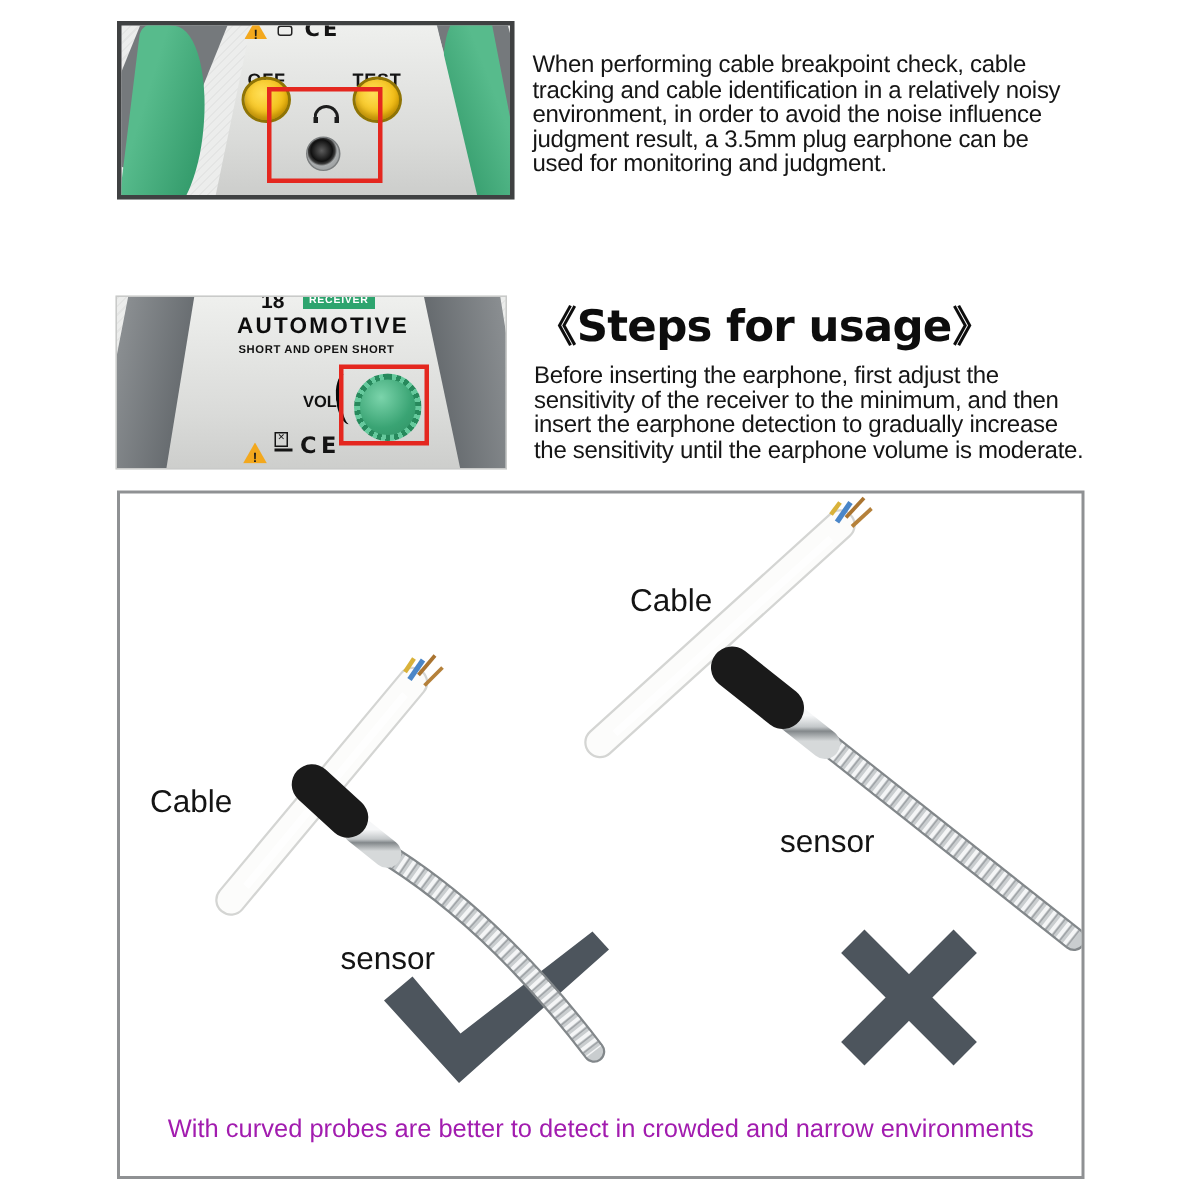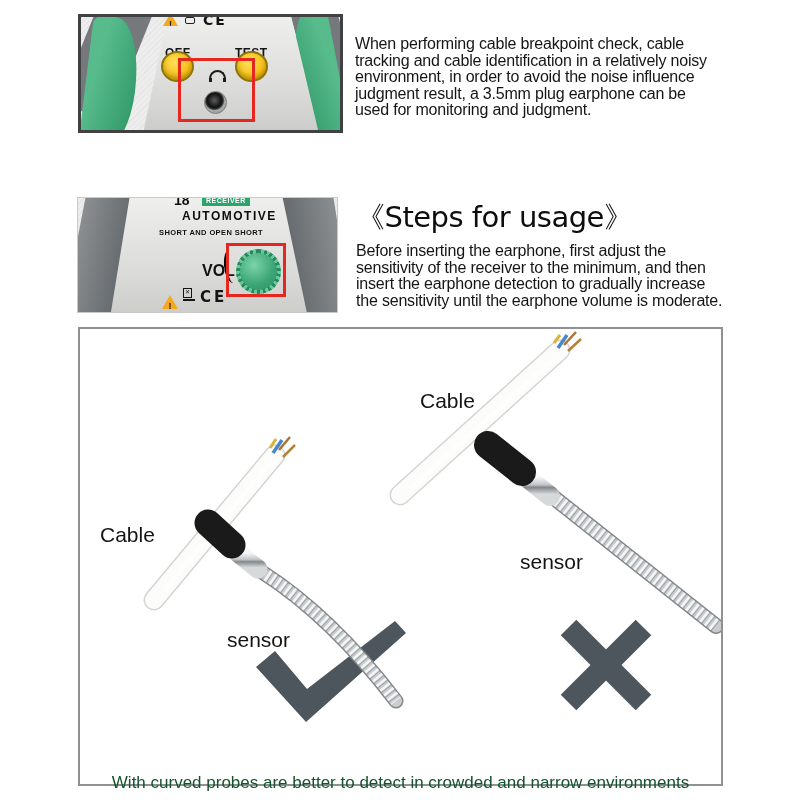"AUTOMOTIVE" div.abs { font-size: 12px -> 15px; margin-left: 24px -> none }
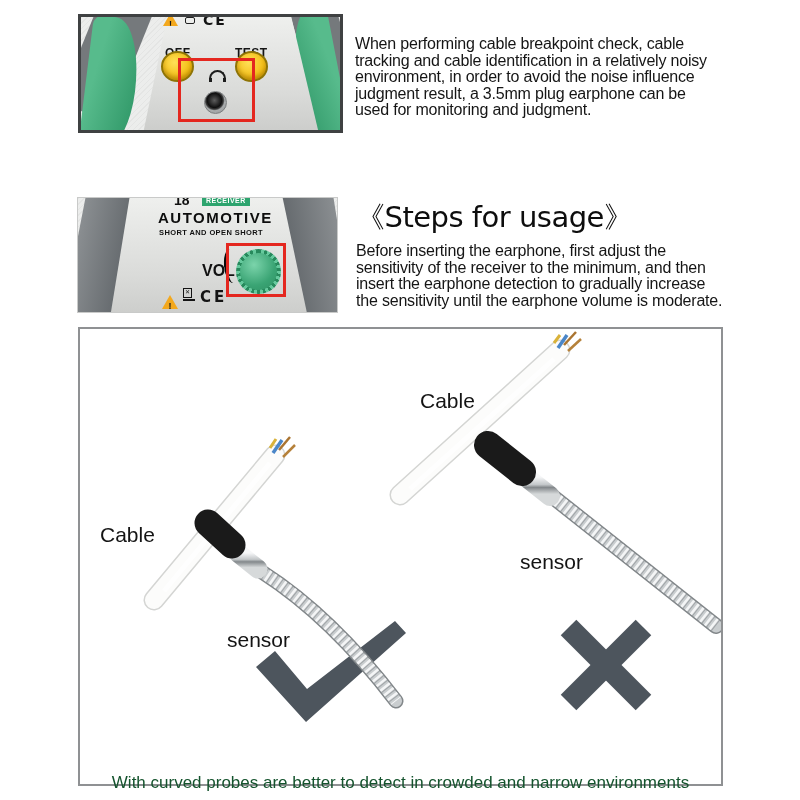"《Steps for usage》" .heading { font-weight: normal -> bold }
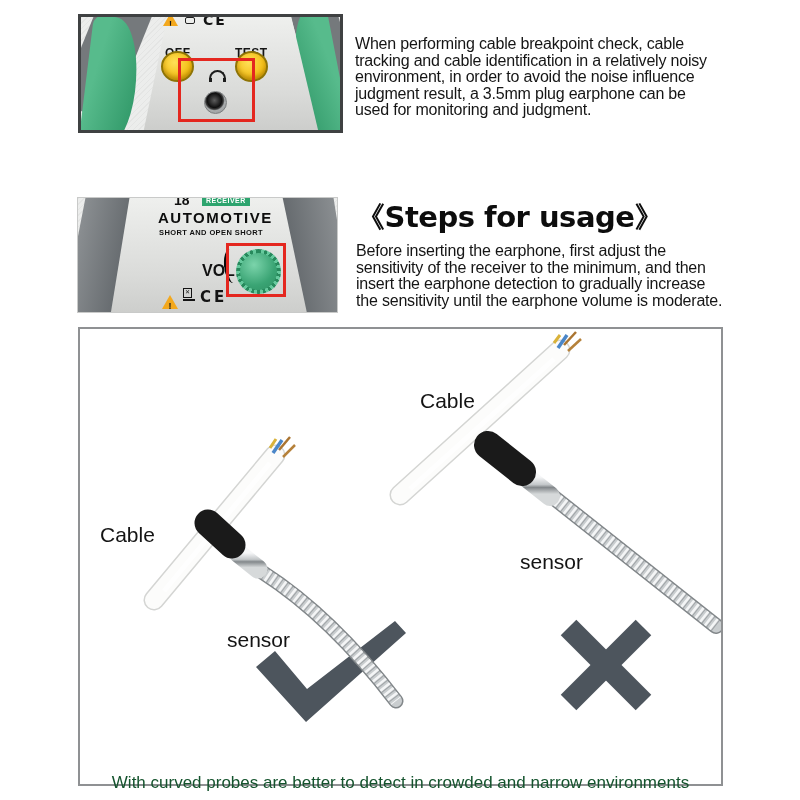"VOL" div.abs { font-size: 16px -> 11px }
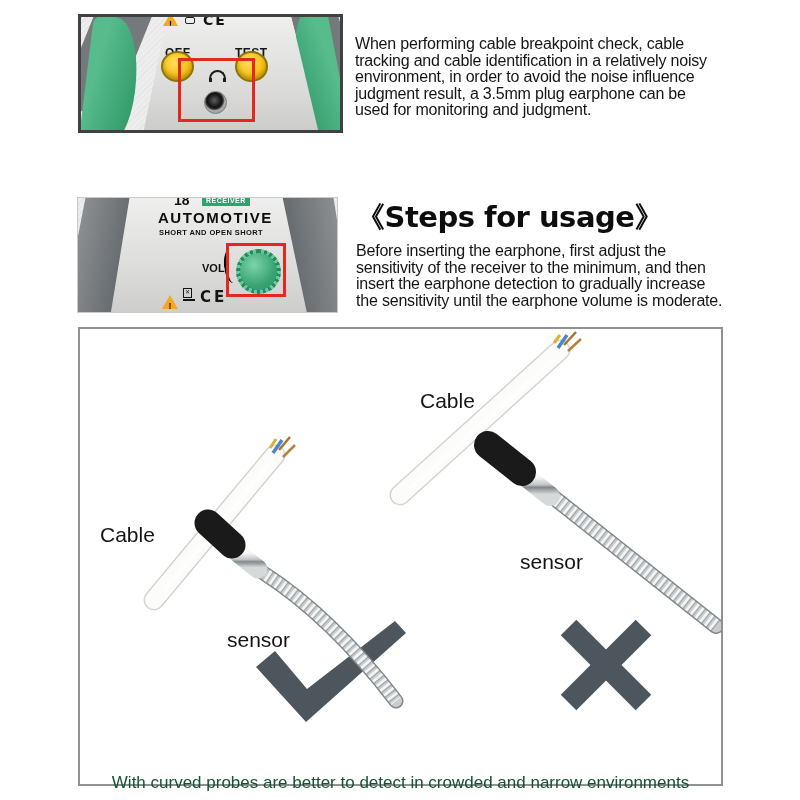"With curved probes are better" .caption { color: #14532d -> #a21caf; margin-top: 30px -> none }
